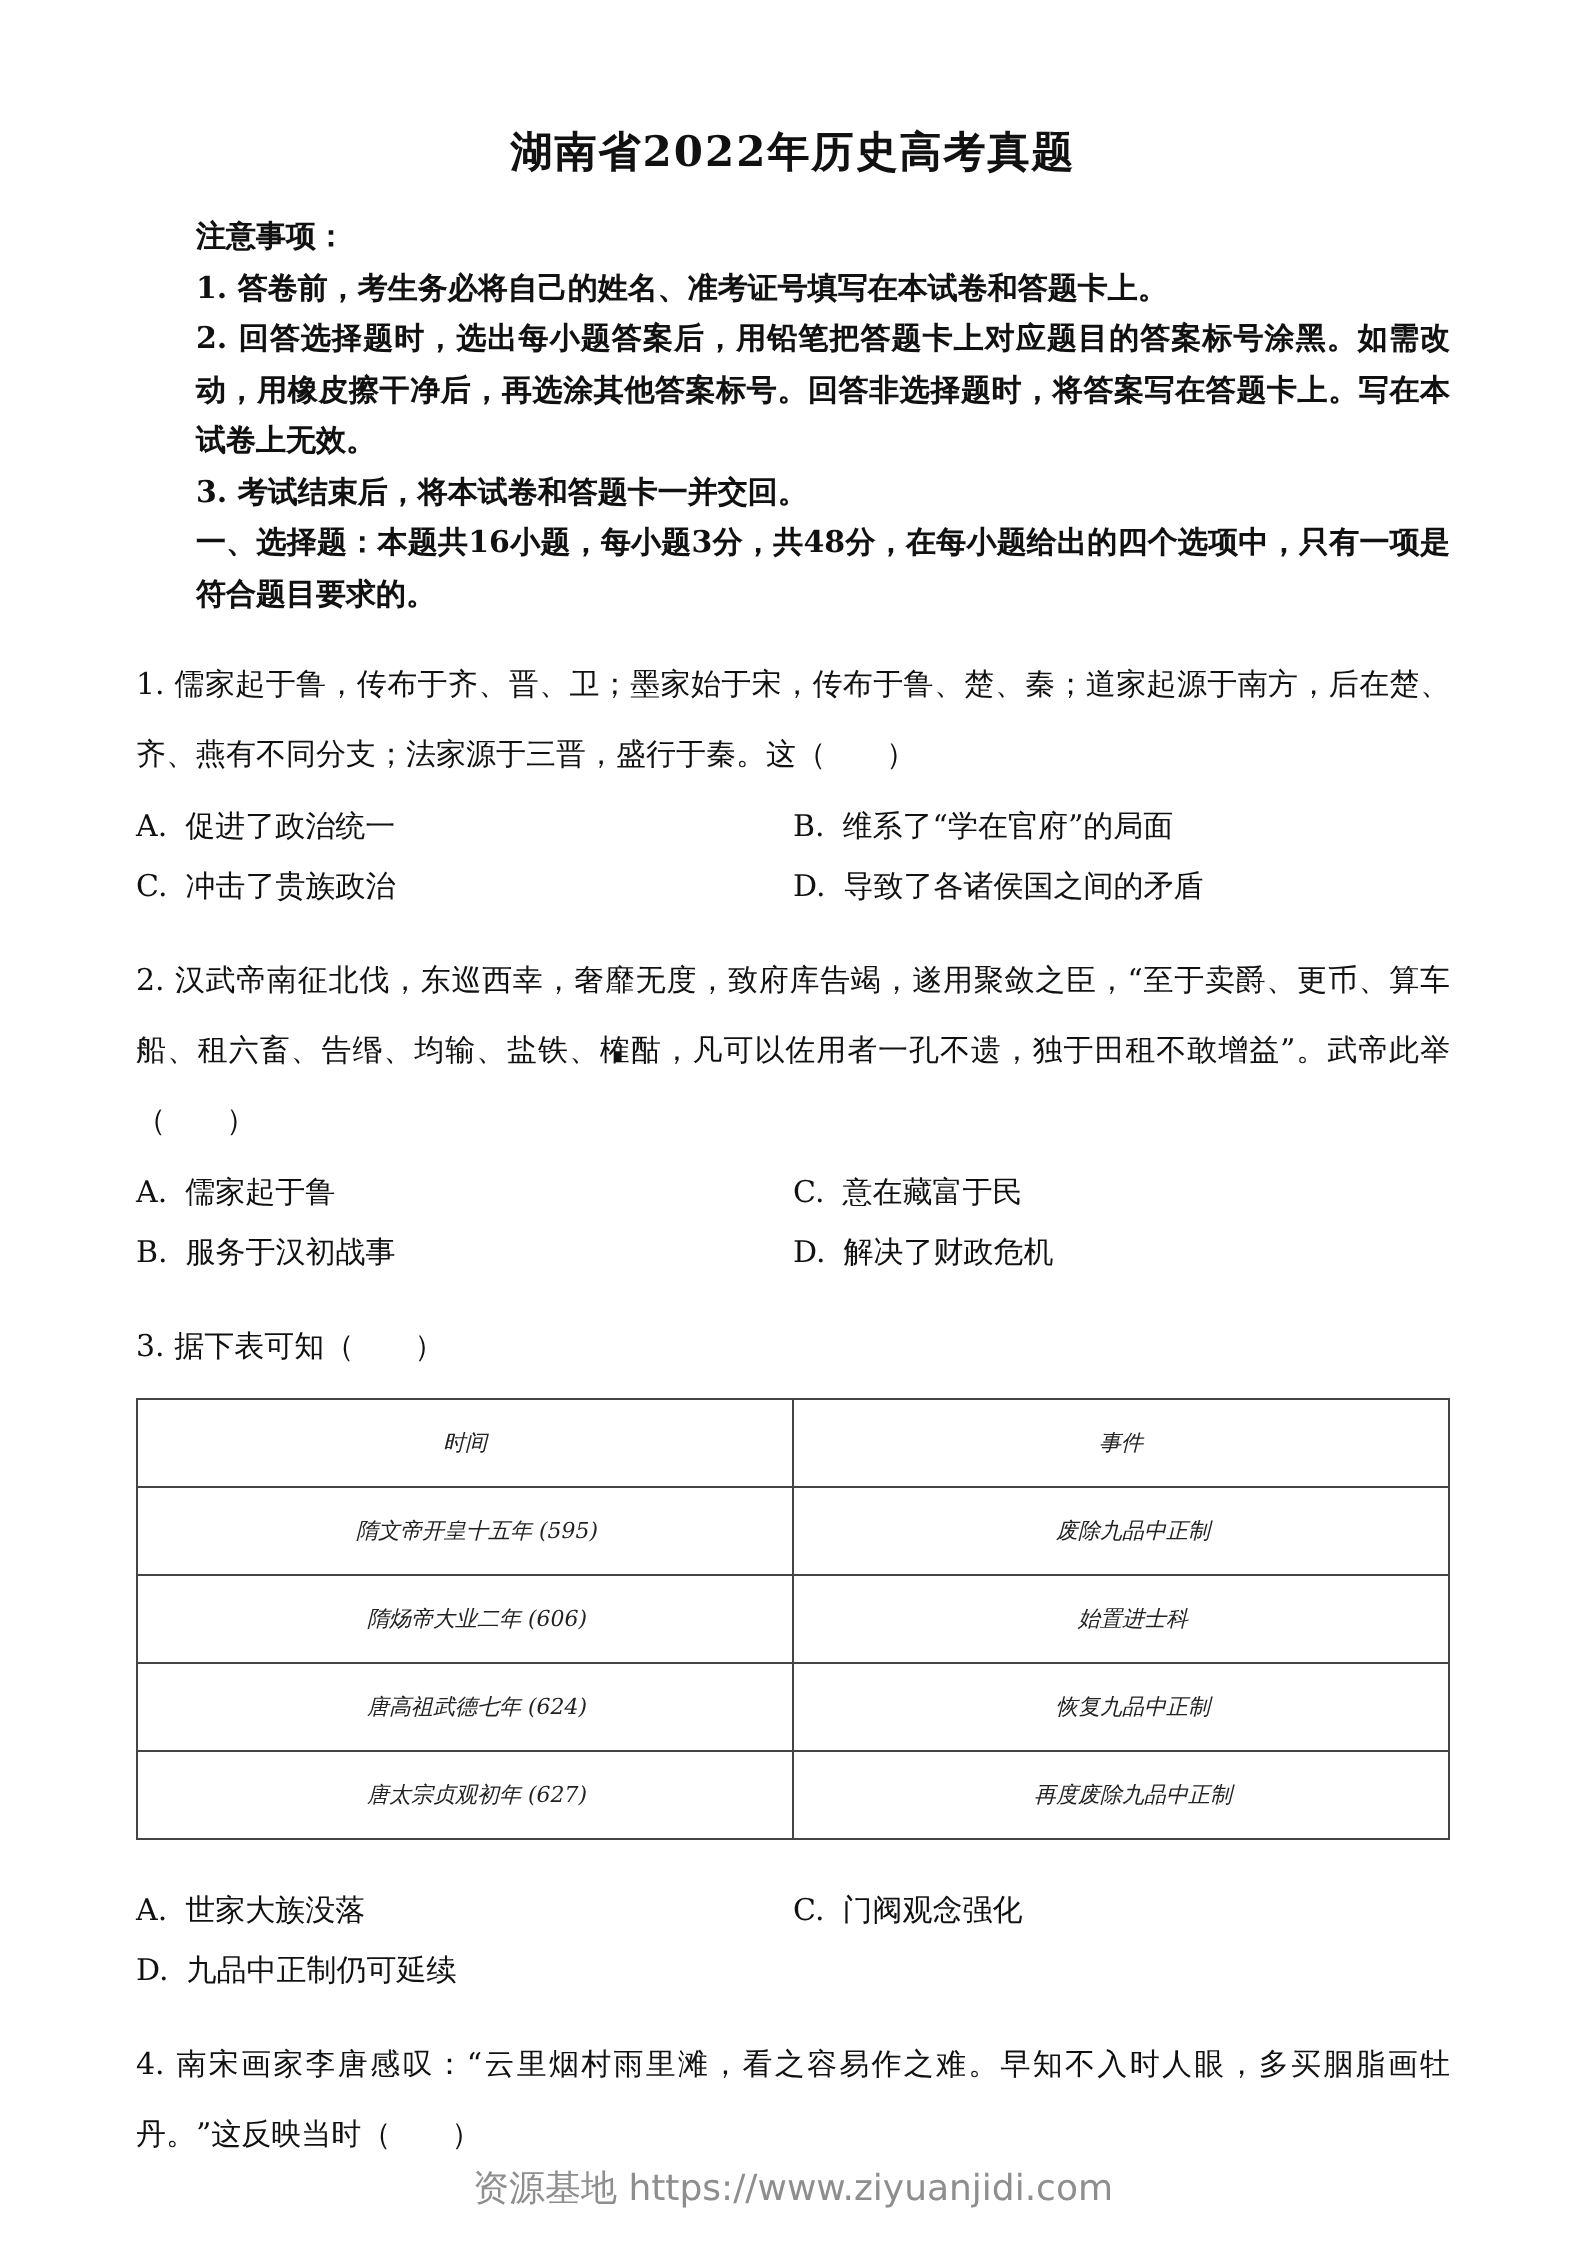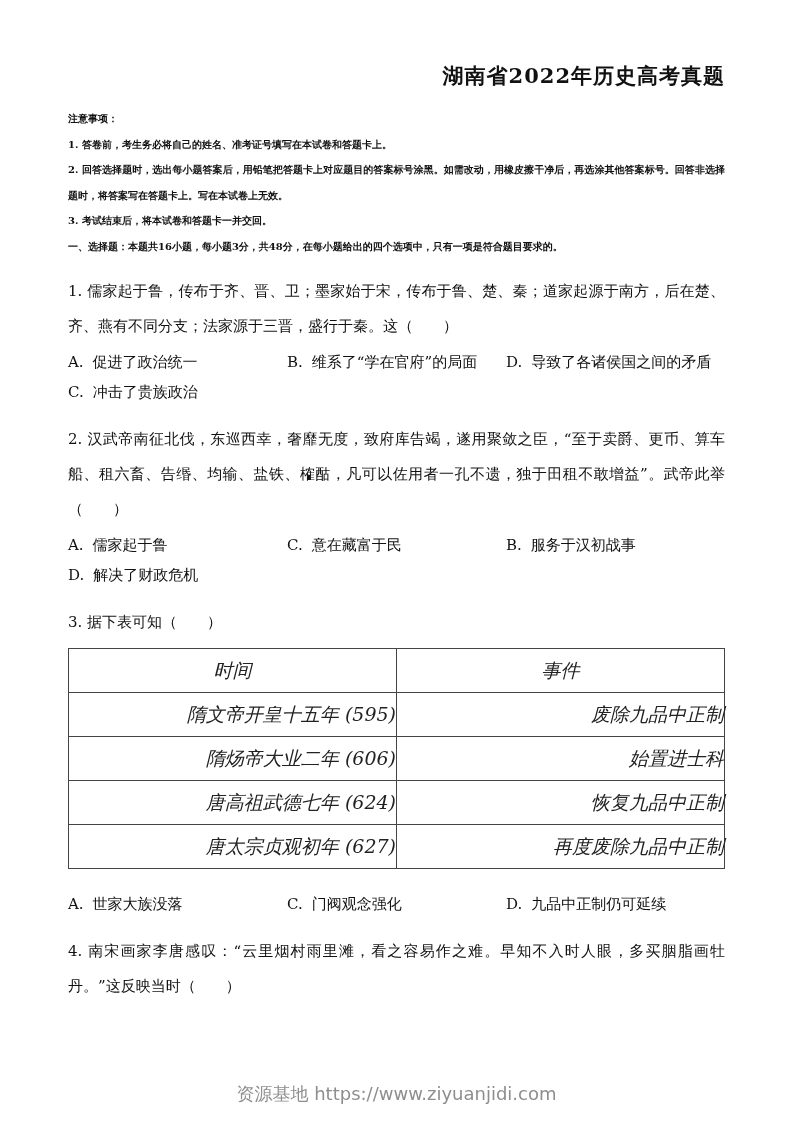"湖南省2022年历史高考真题" .doc-title { text-align: right -> center }
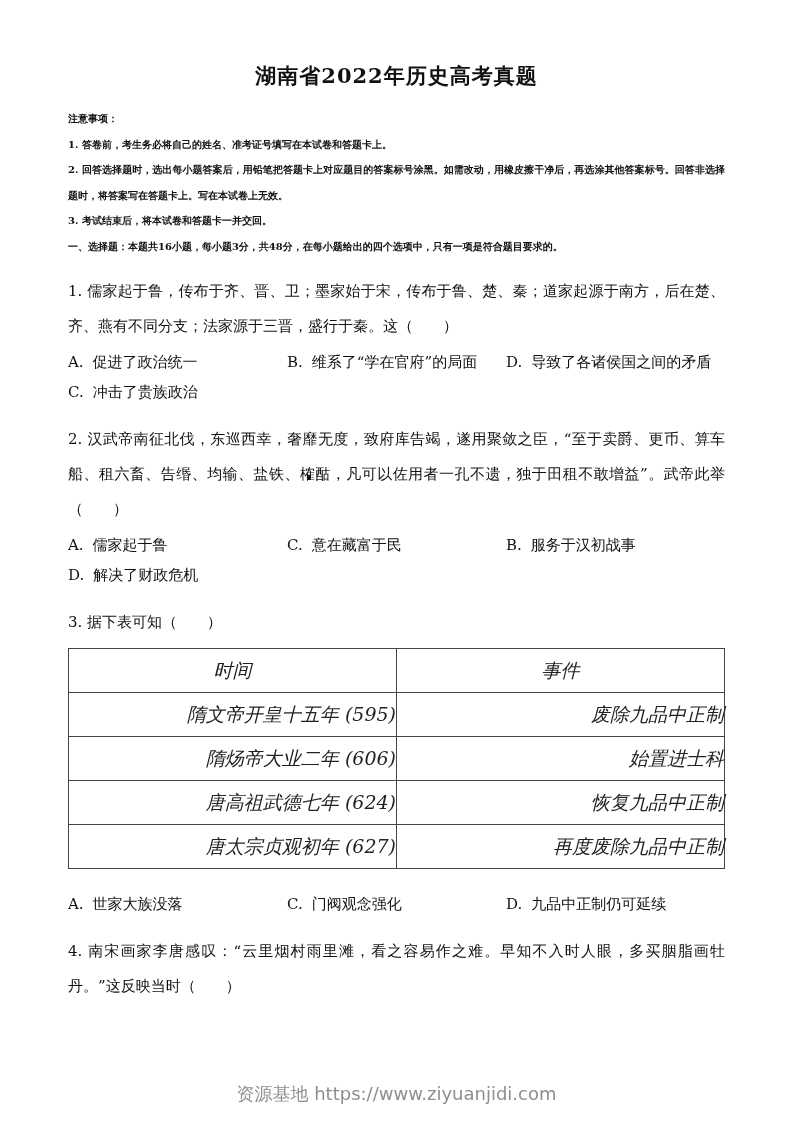"注意事项：" .notice p { font-size: 10px -> 15px; margin-left: none -> 30px }
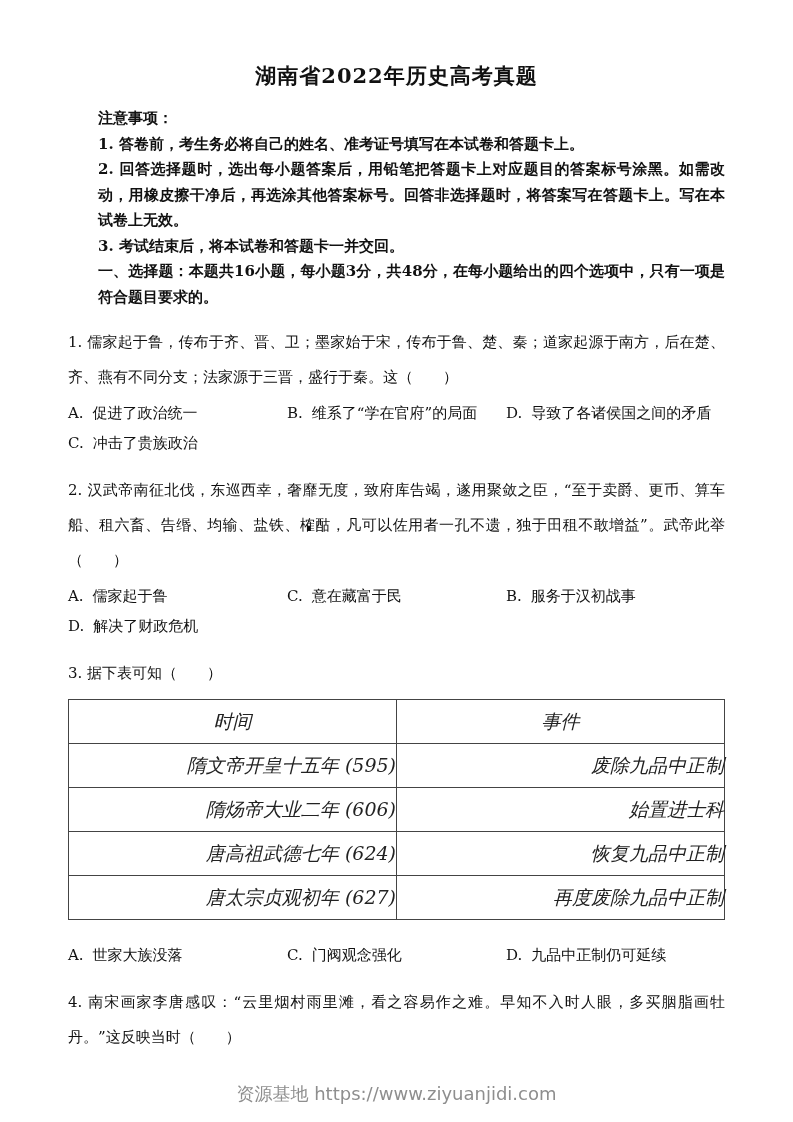"A. 促进了政治统一" .options { grid-template-columns: 1fr 1fr 1fr -> 1fr 1fr }
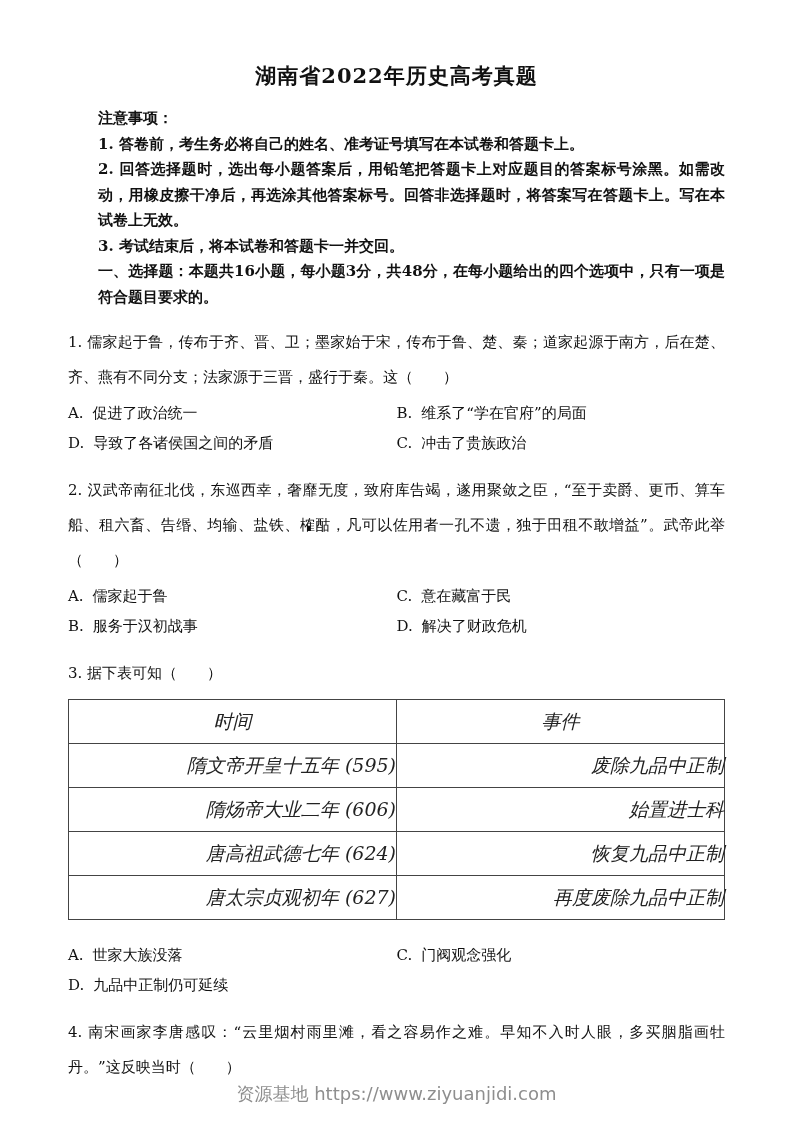"D. 导致了各诸侯国之间的矛盾" div.option { order: before "C. 冲击了贵族政治" -> after "C. 冲击了贵族政治" }
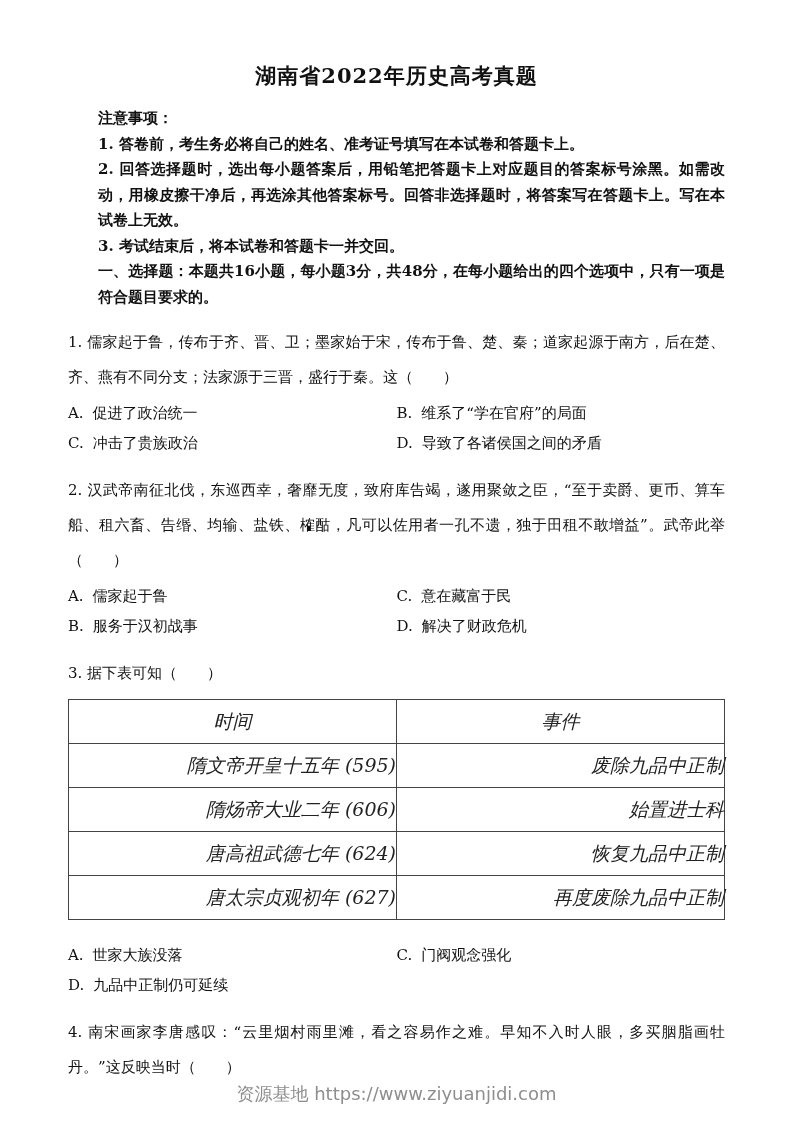"时间" .qtable { font-size: 19px -> 11px }
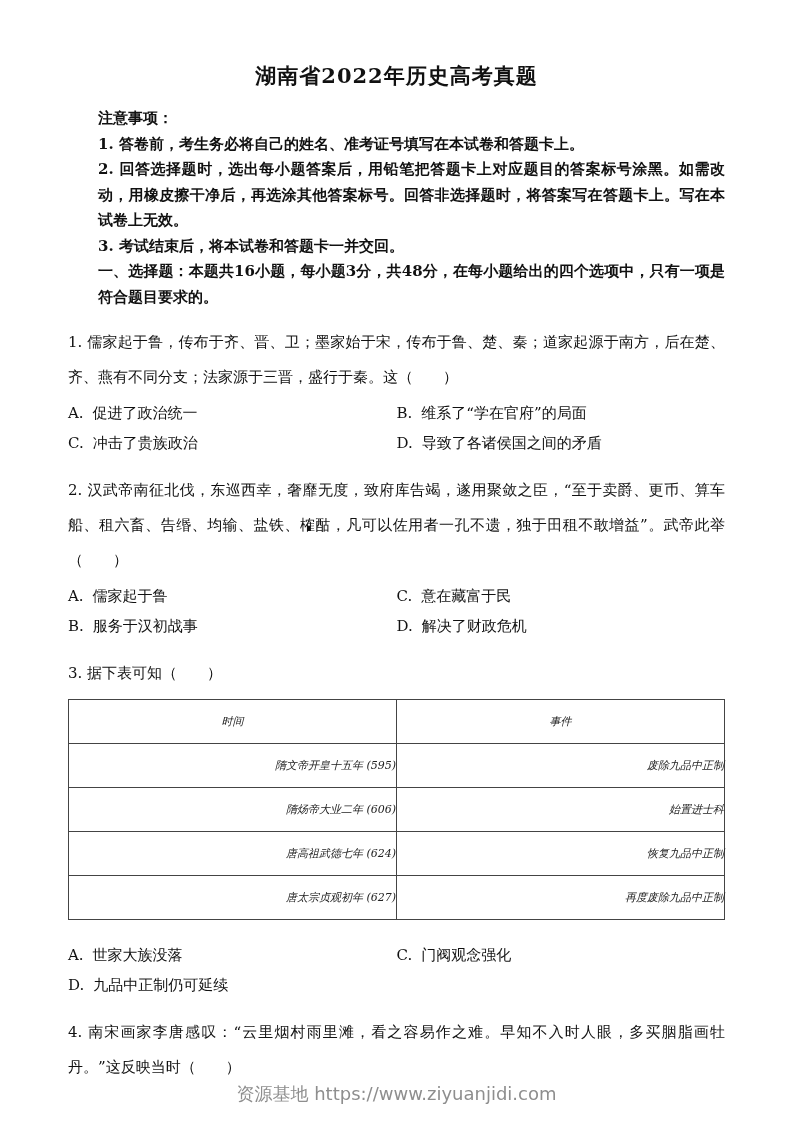"隋文帝开皇十五年 (595)" .qtable td { text-align: right -> center }
